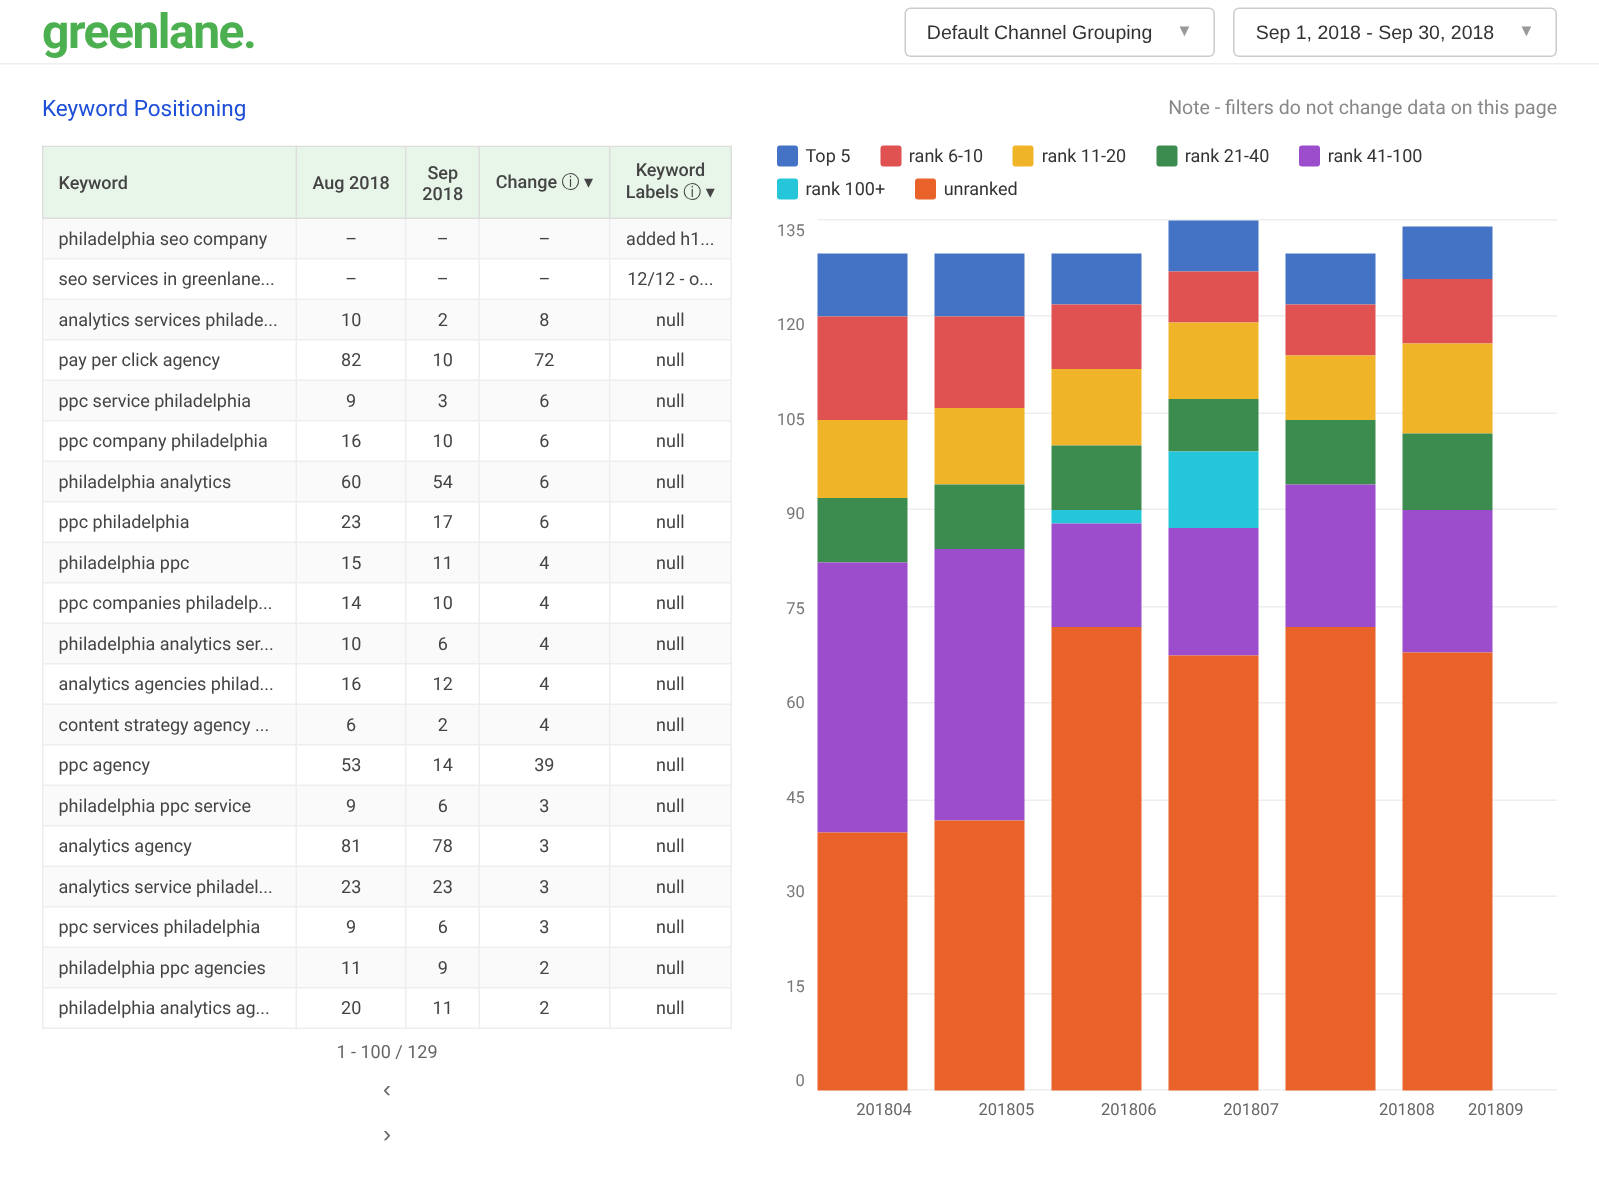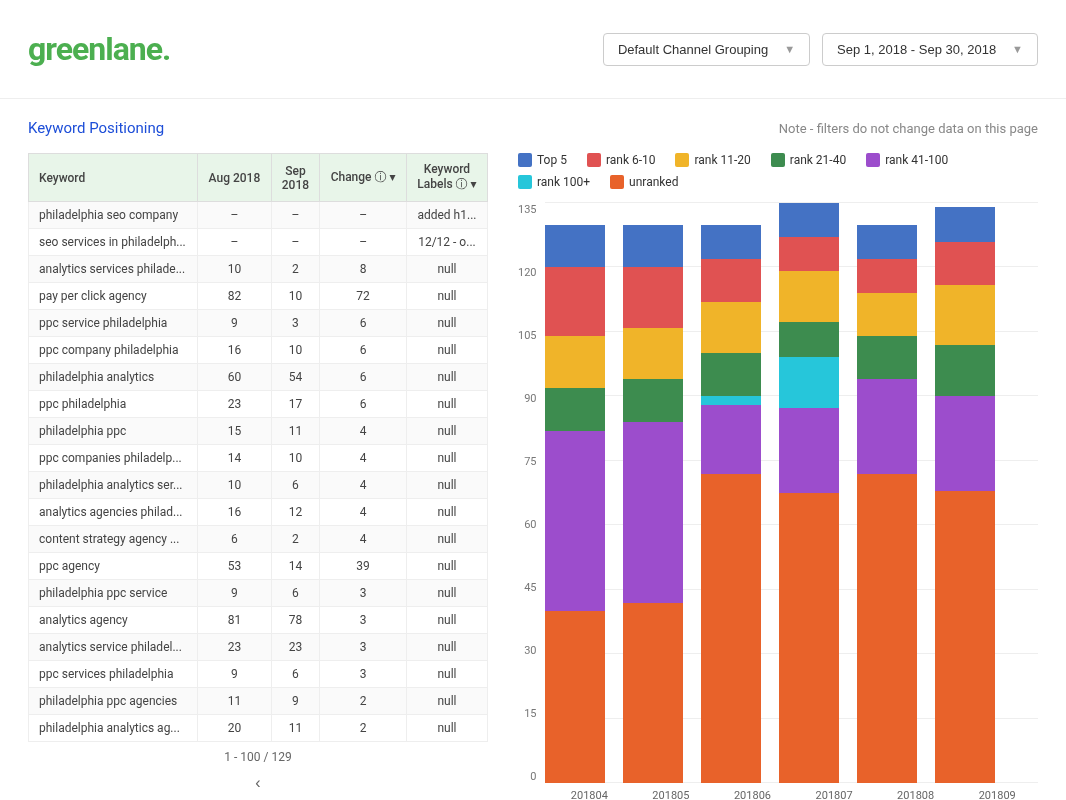"greenlane." .header { padding: 30px 28px -> 2px 28px }
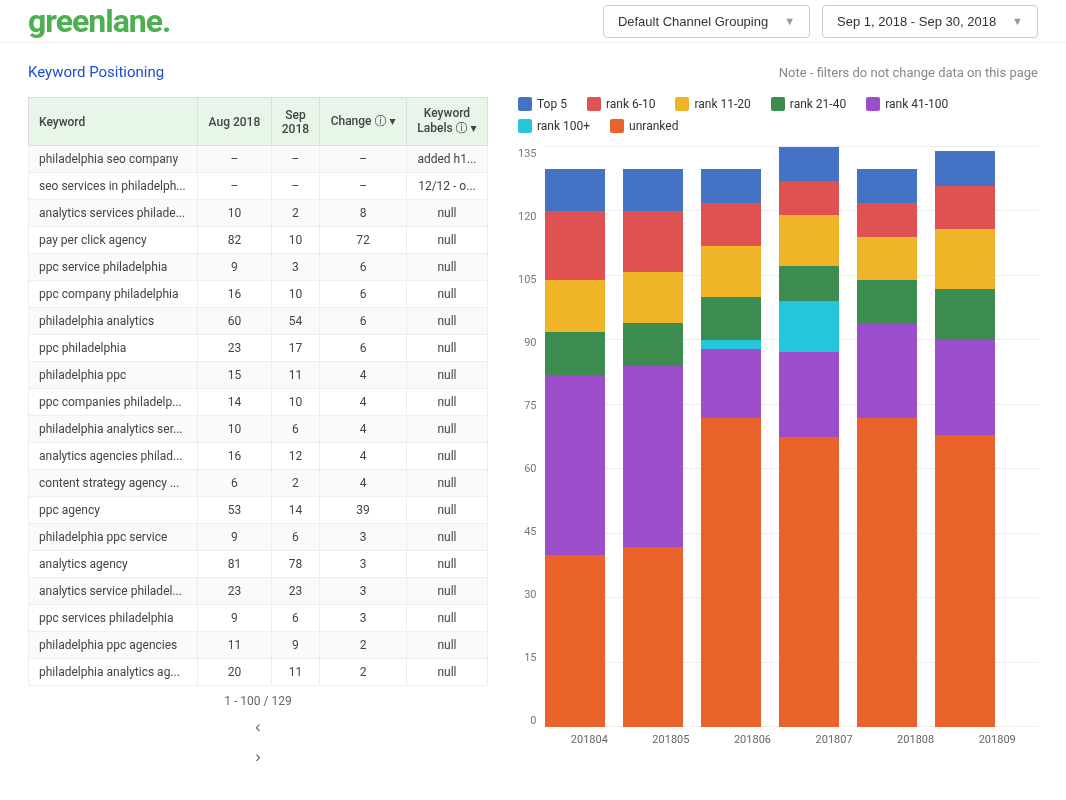"seo services in philadelph..." td { text: philadelph -> greenlane }
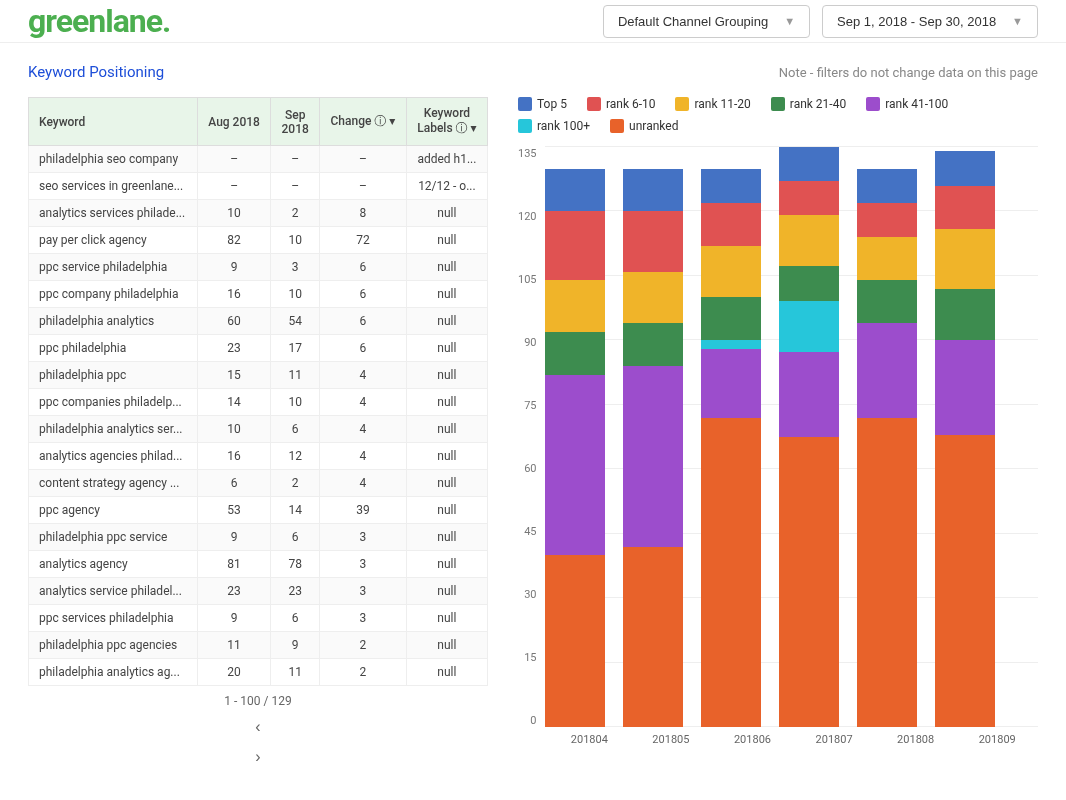"201808" div { text-align: center -> right }
